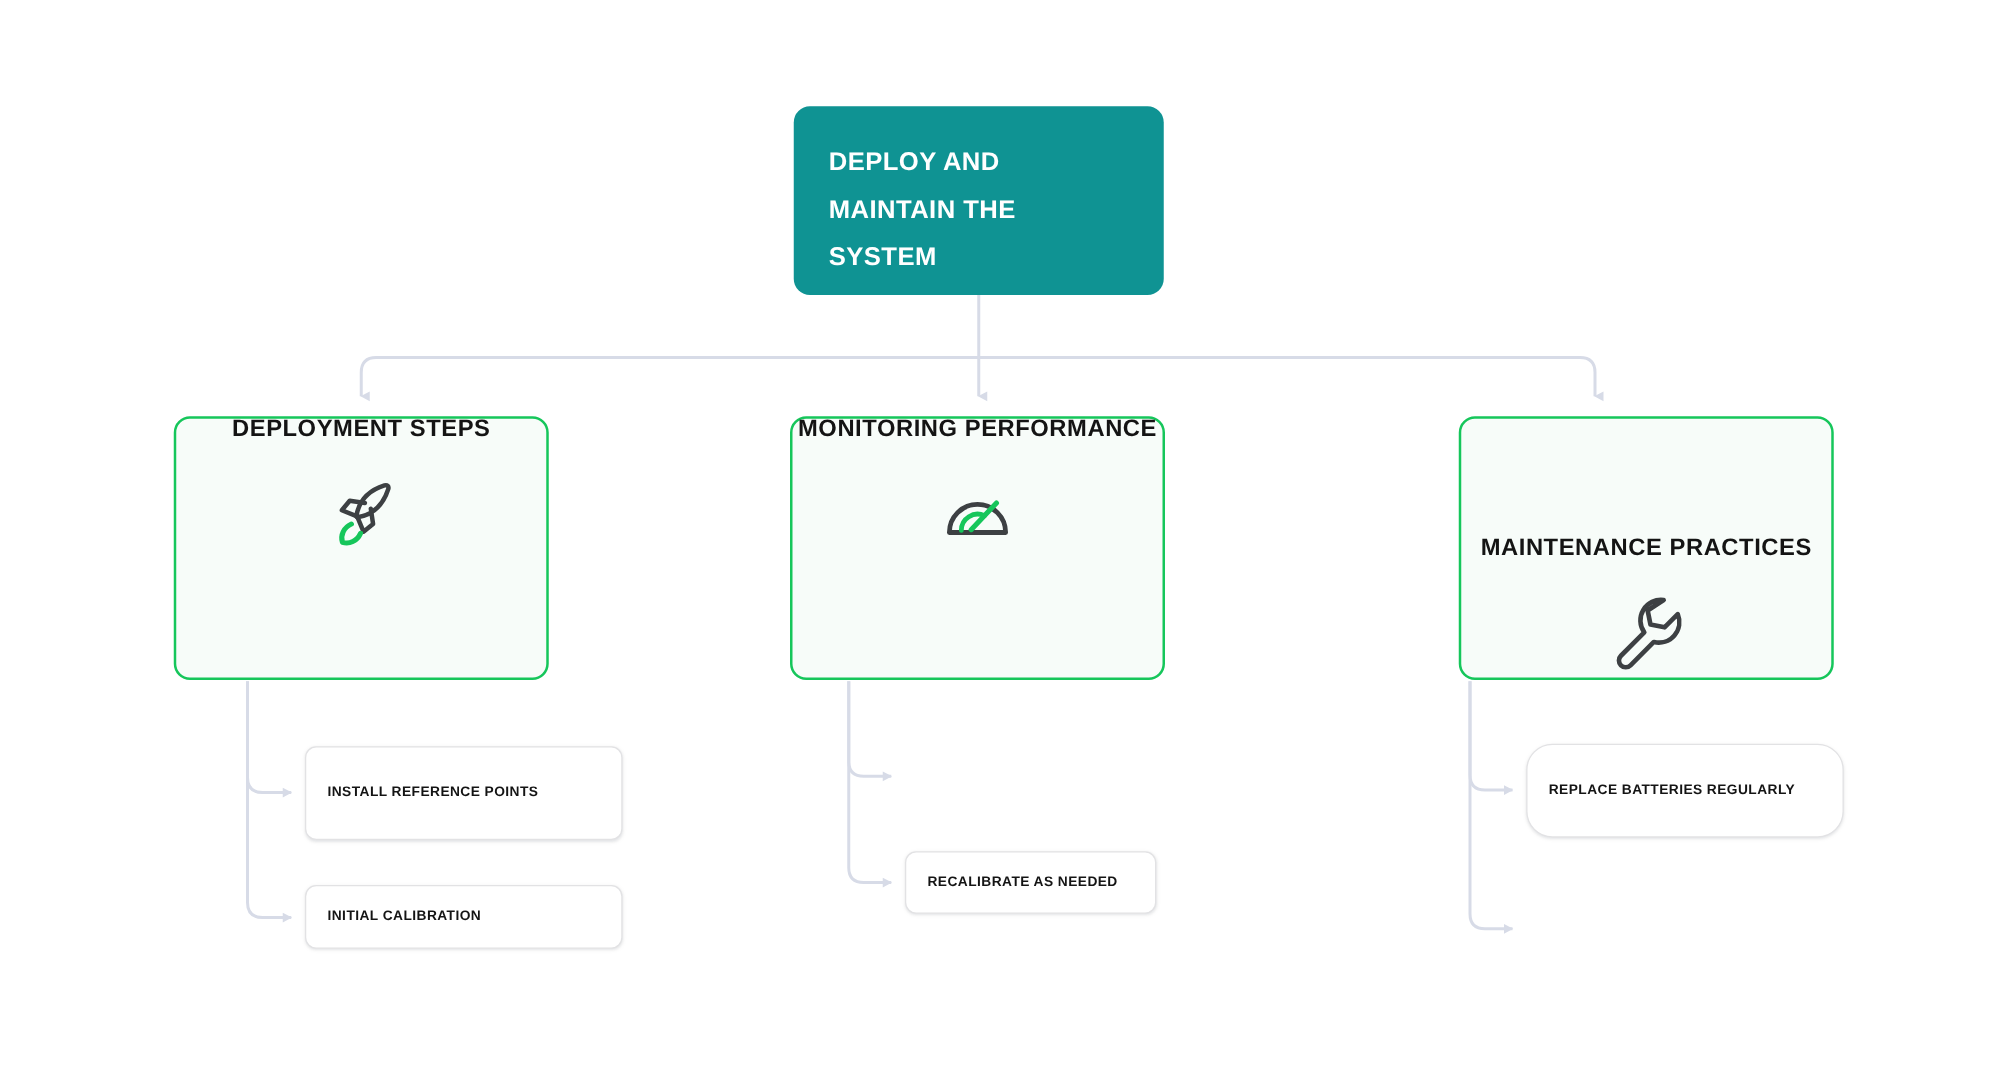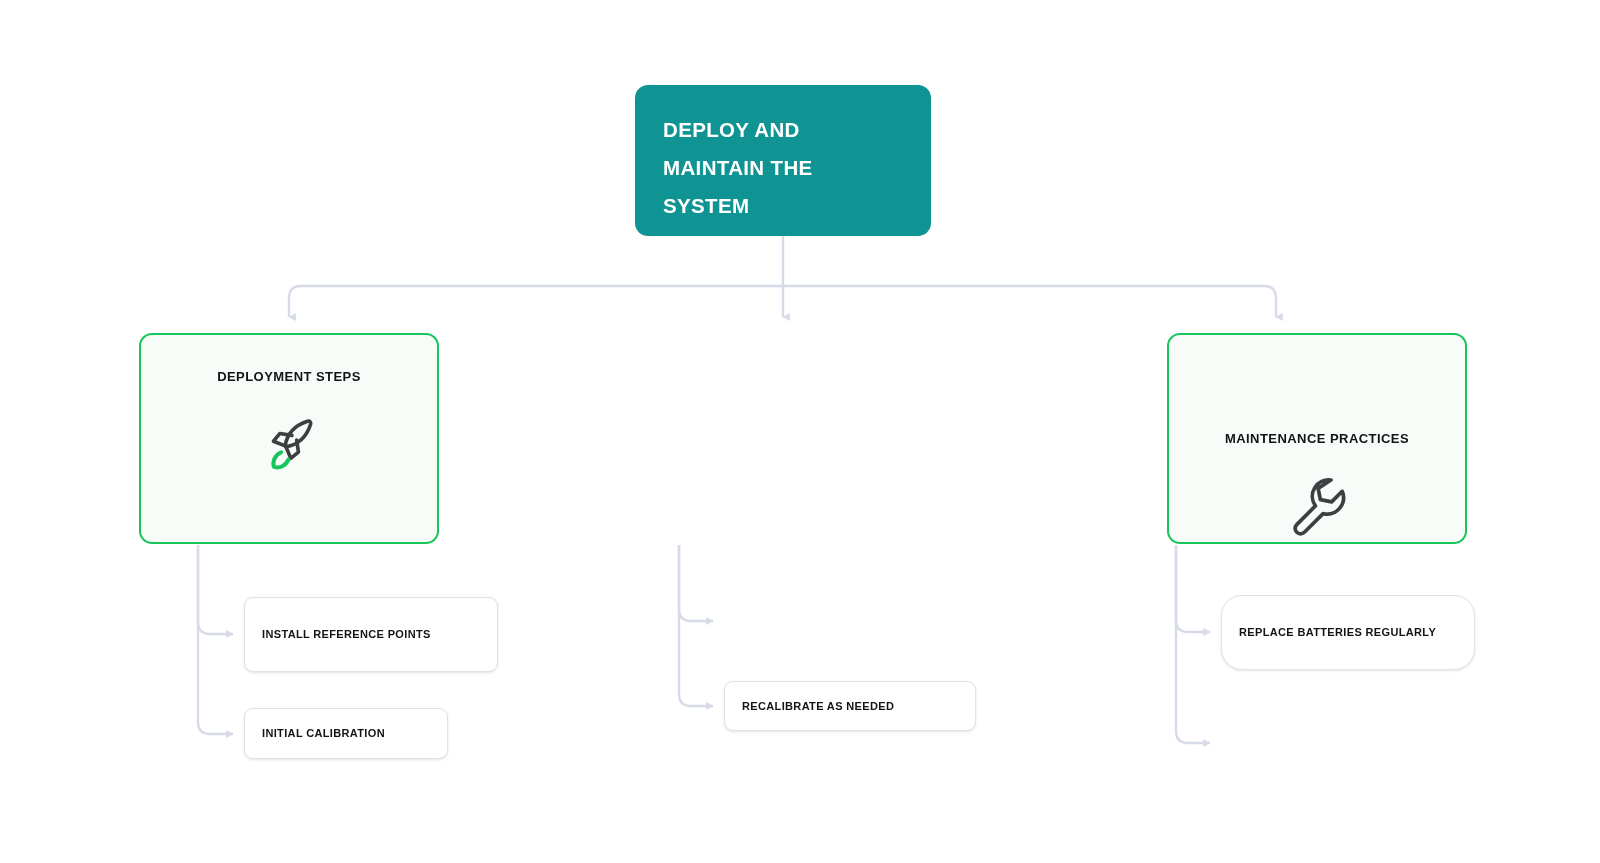"DEPLOYMENT STEPS" .branch-card-title { font-size: 13px -> 19px; margin-top: 33px -> none }
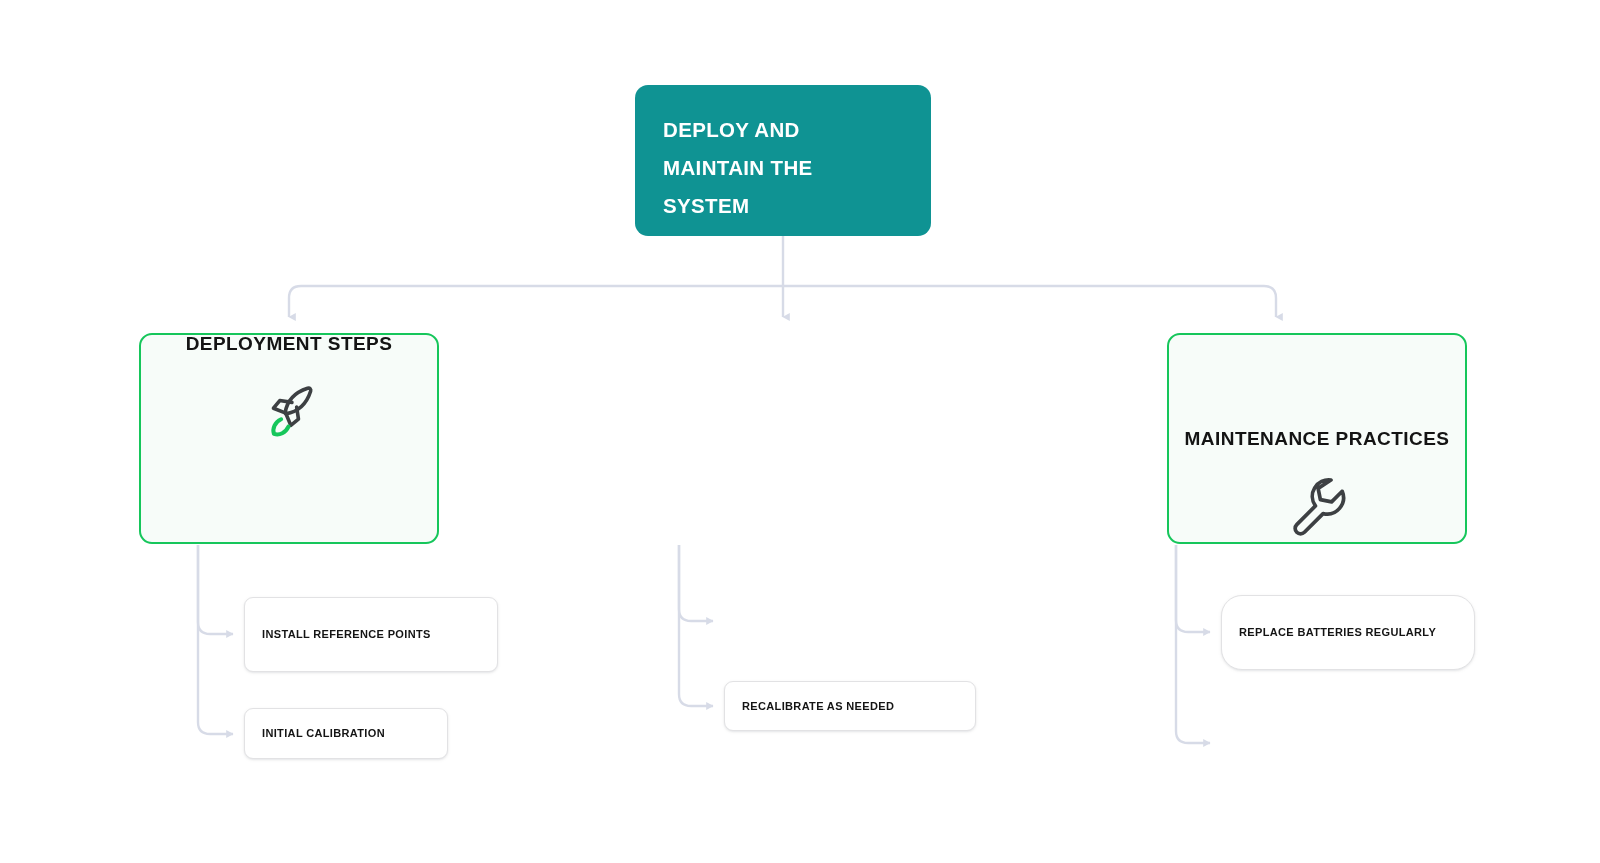"MONITORING PERFORMANCE" div.branch-card { html: none -> <div> <div>MONITORING PERFORMANCE</div> <div> <svg> <path></path> <path></path> <path></path> </svg> </div> </div> }
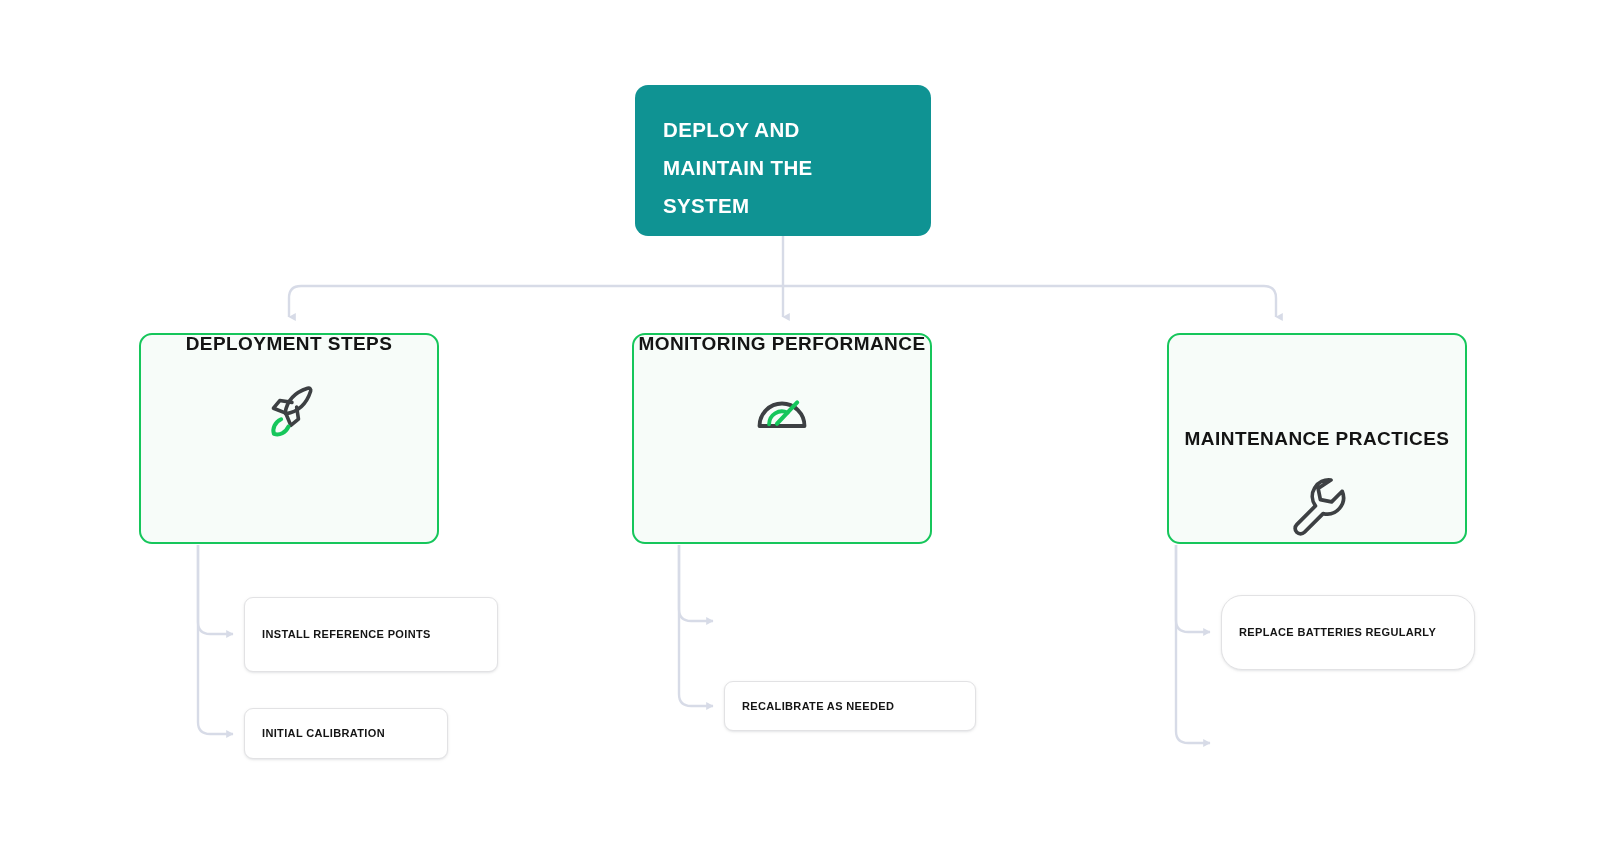"RECALIBRATE AS NEEDED" .leaf-c2-b { width: 252px -> 201px }
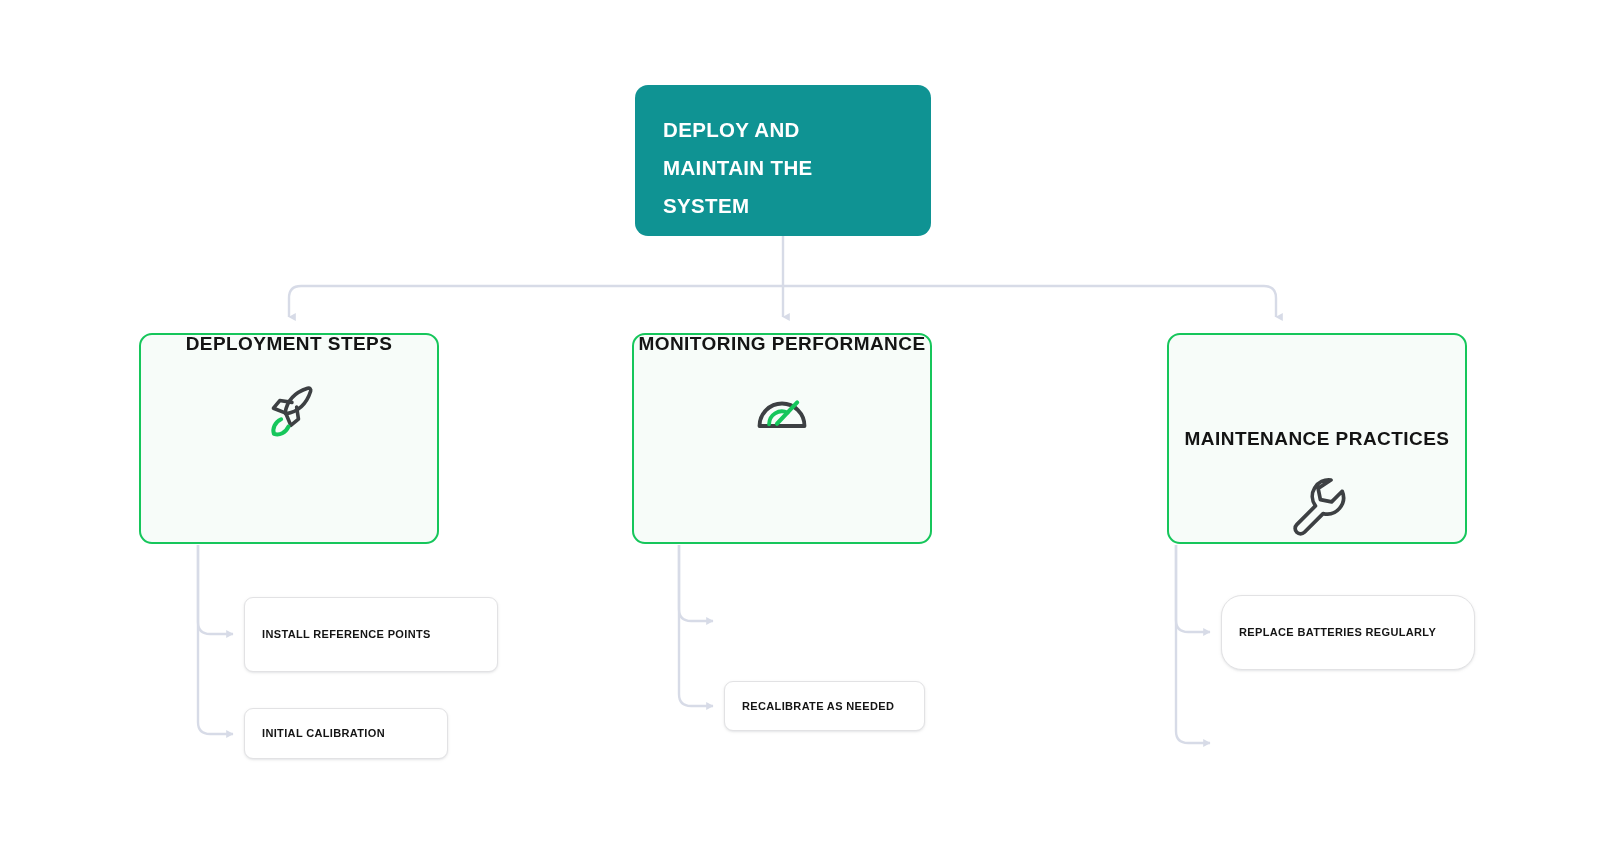"INITIAL CALIBRATION" .leaf-c1-b { width: 204px -> 254px }
